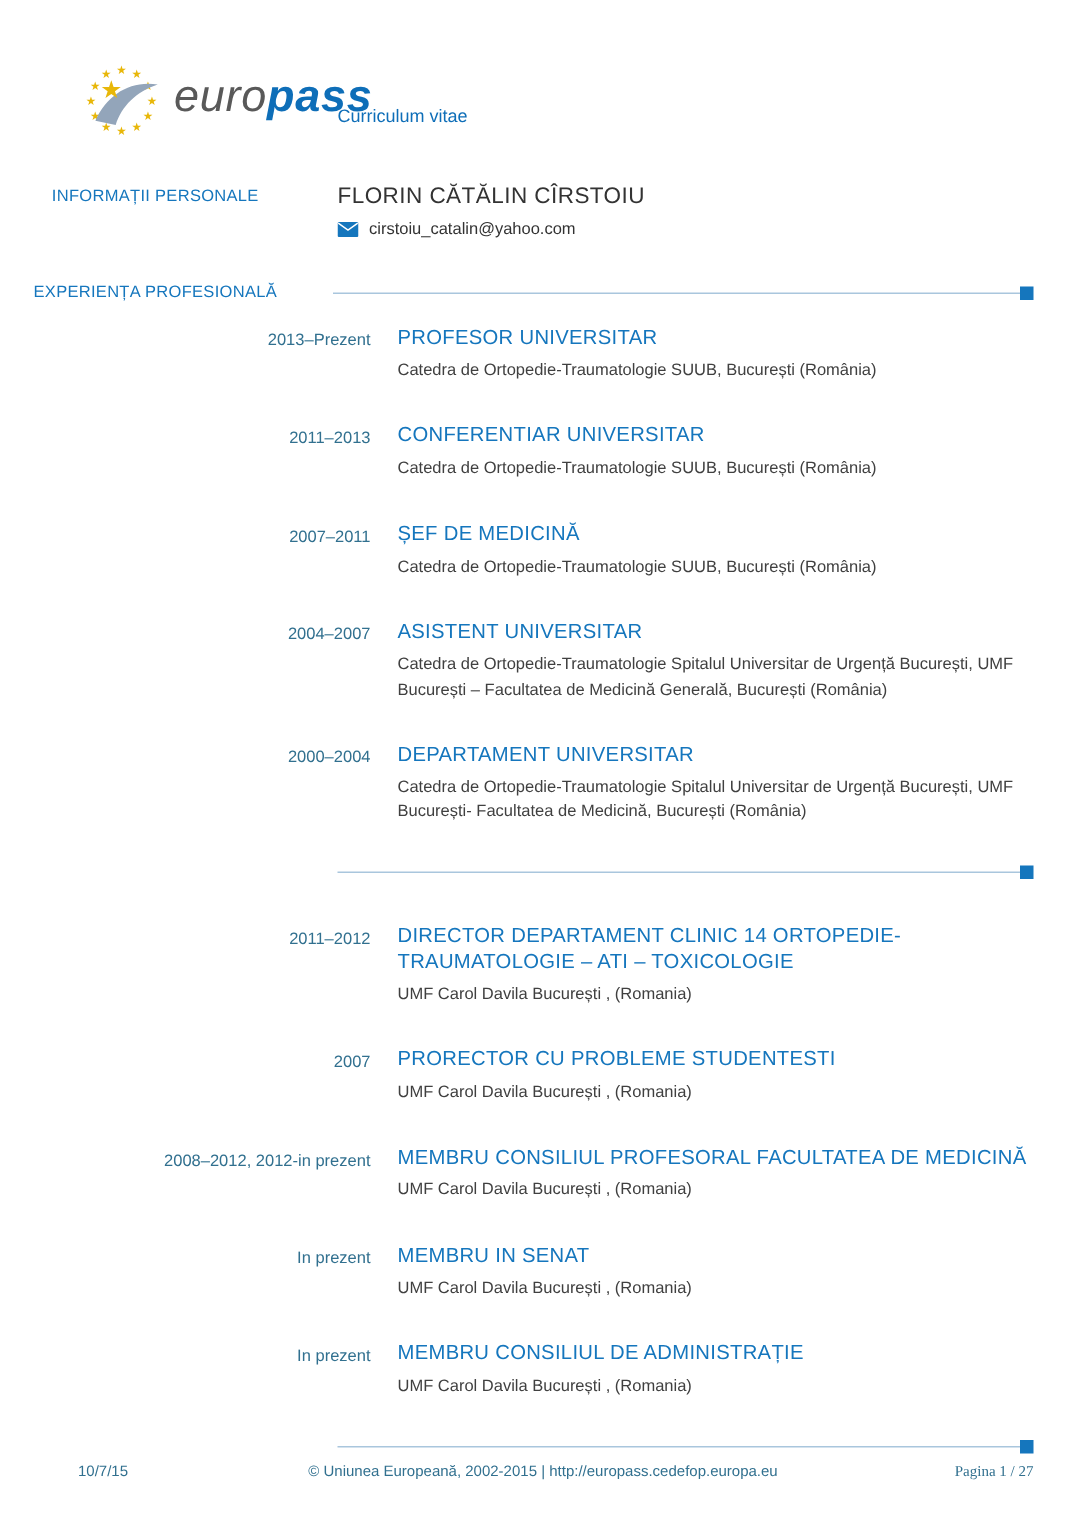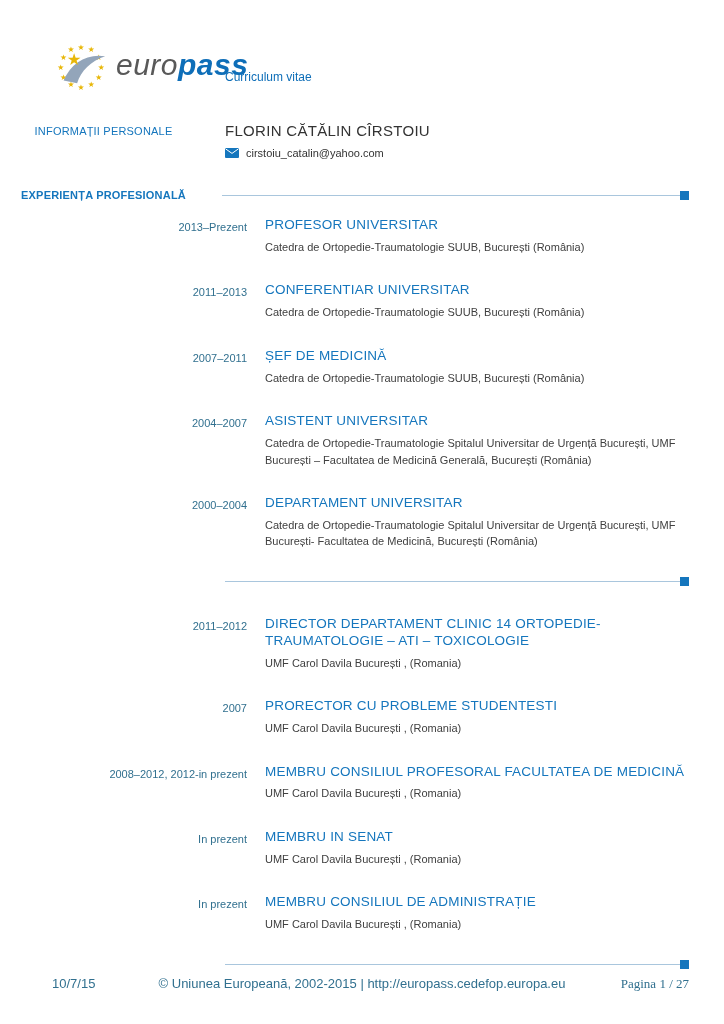"EXPERIENȚA PROFESIONALĂ" .exp-header .col-left { font-weight: bold -> none }
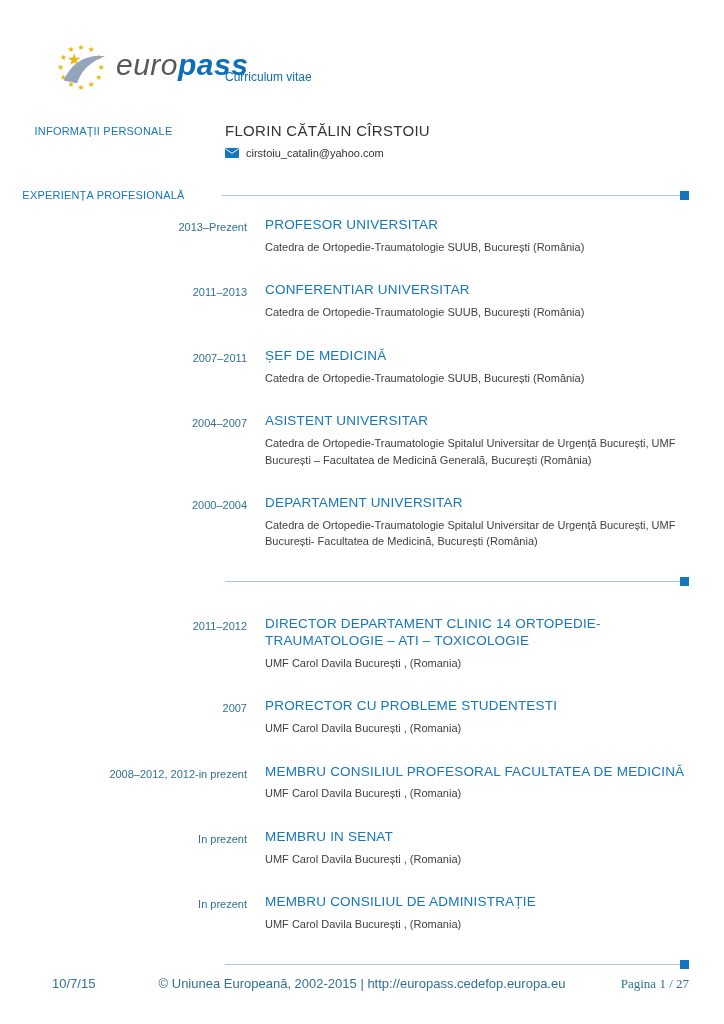"10/7/15" .footer { font-size: 13px -> 10px }
